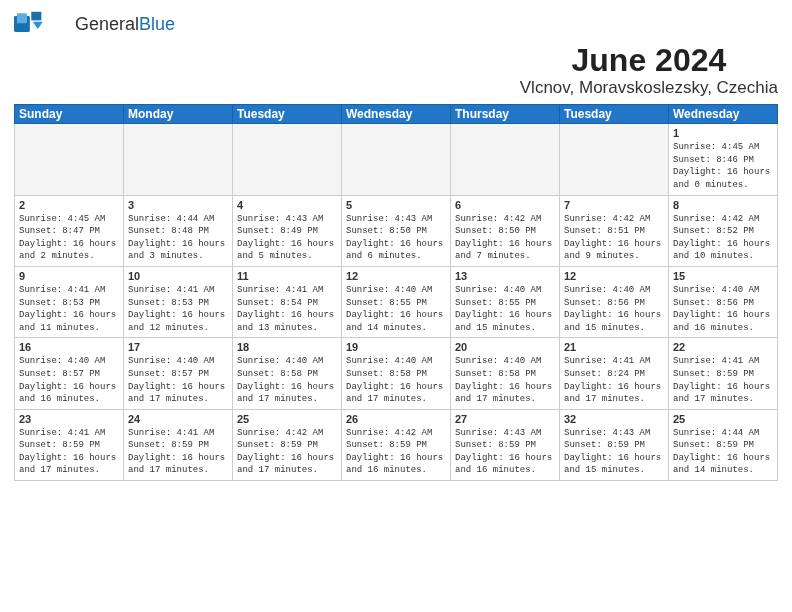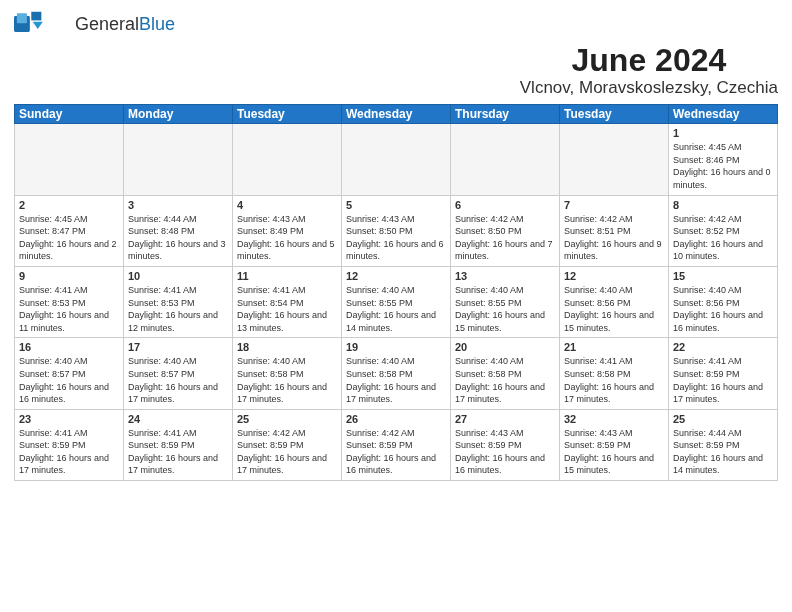"Sunrise: 4:45 AM Sunset: 8:46" .day-info { font-family: none -> Liberation Mono, monospace }
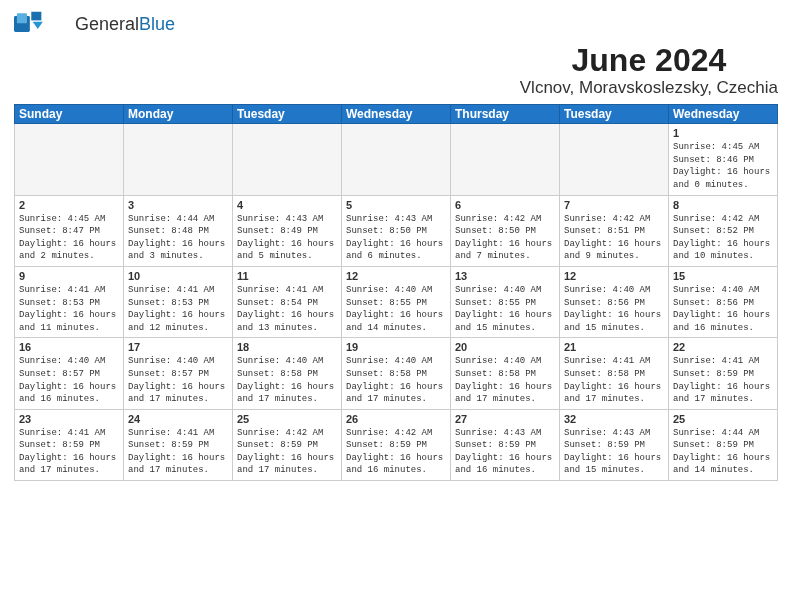"Sunrise: 4:41 AM Sunset: 8:58" div.day-info { text: 8:58 -> 8:24 }
